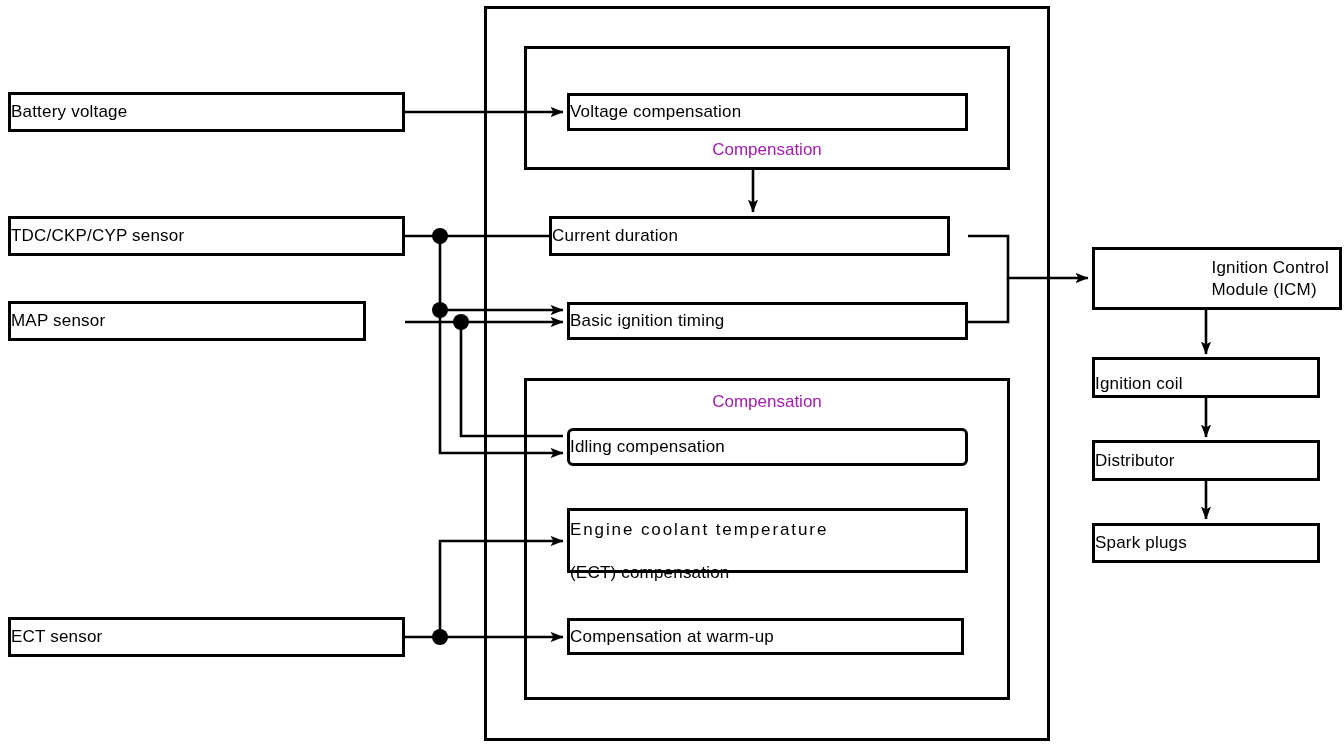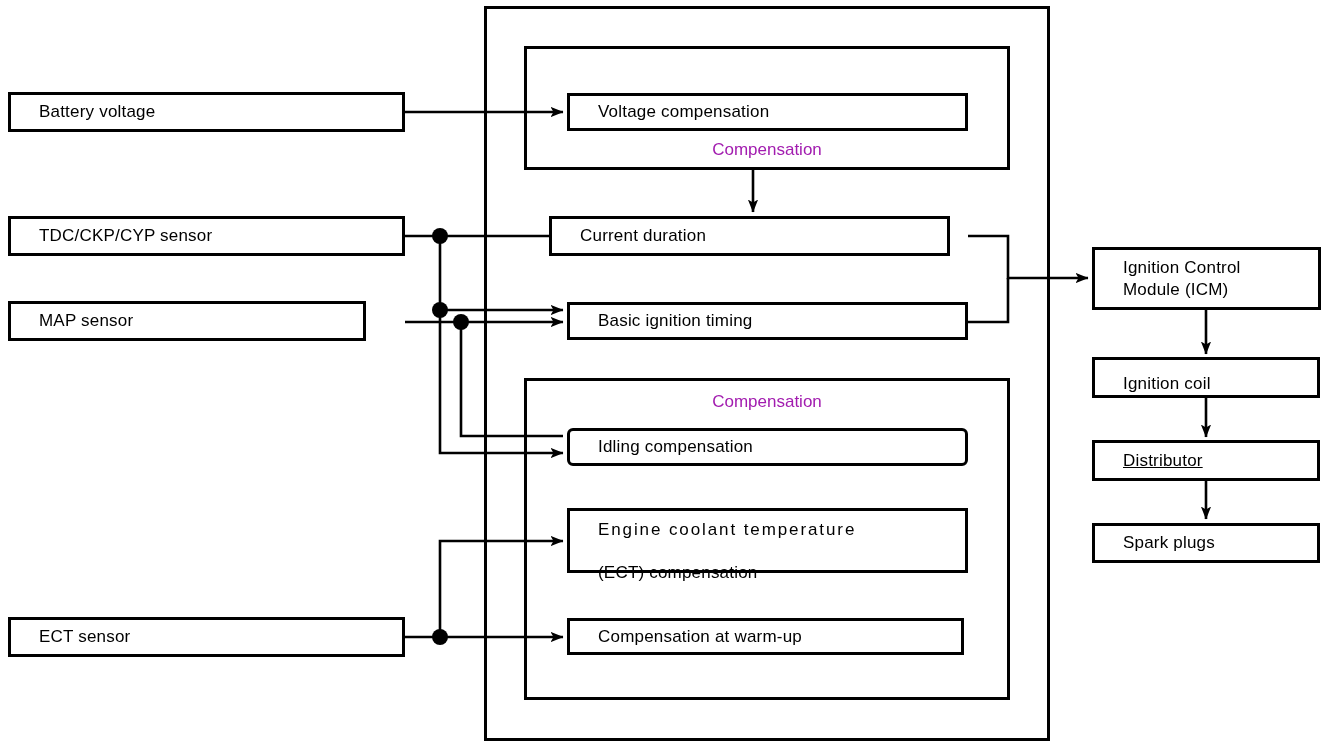"Battery voltage" .box .txt { padding-left: 28px -> none }
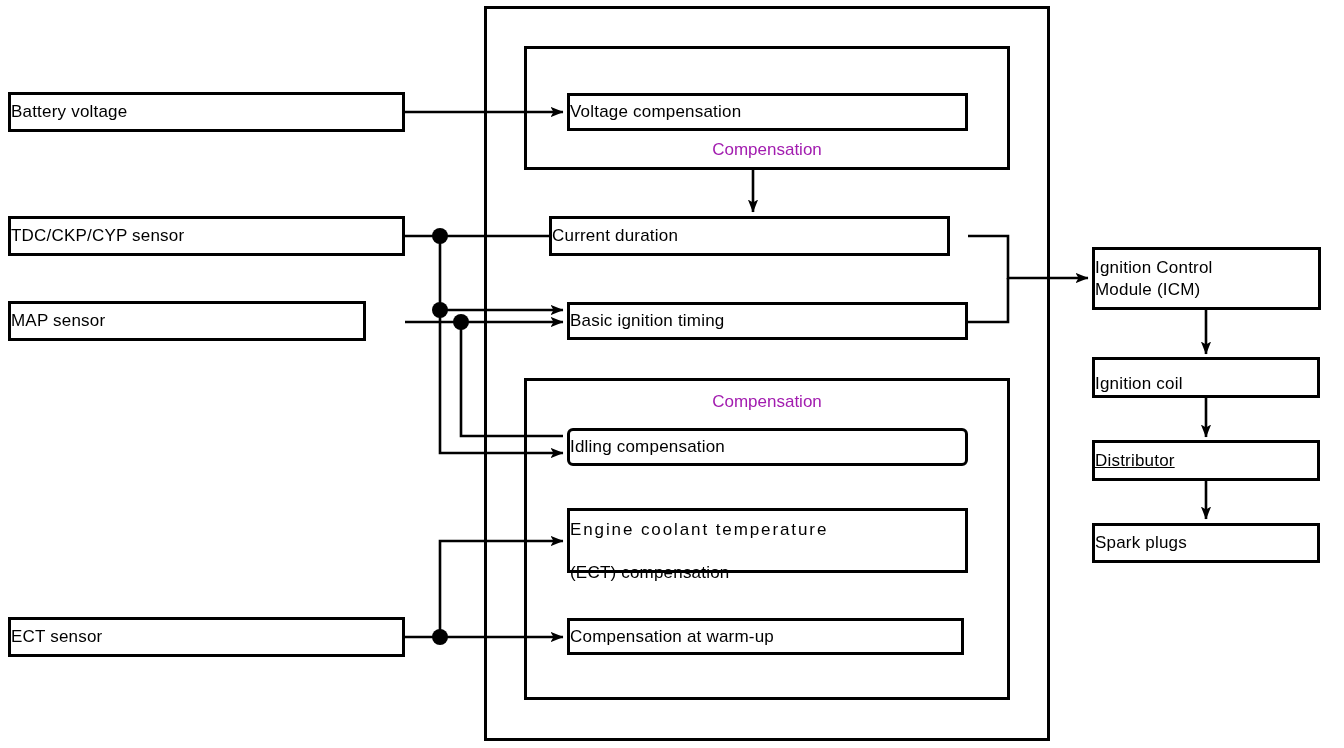"Ignition Control" div.box { justify-content: none -> flex-end; width: 229px -> 250px }
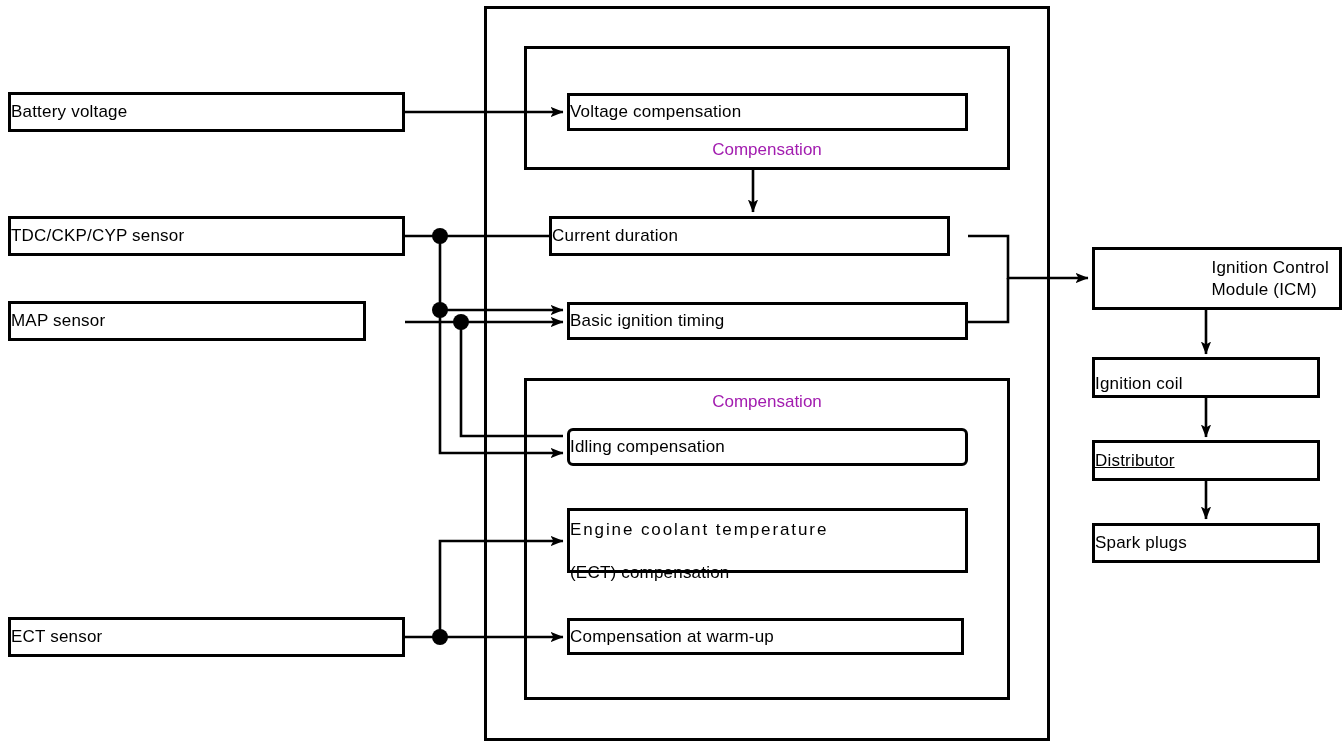"Distributor" div.box { text-decoration: underline -> none }
